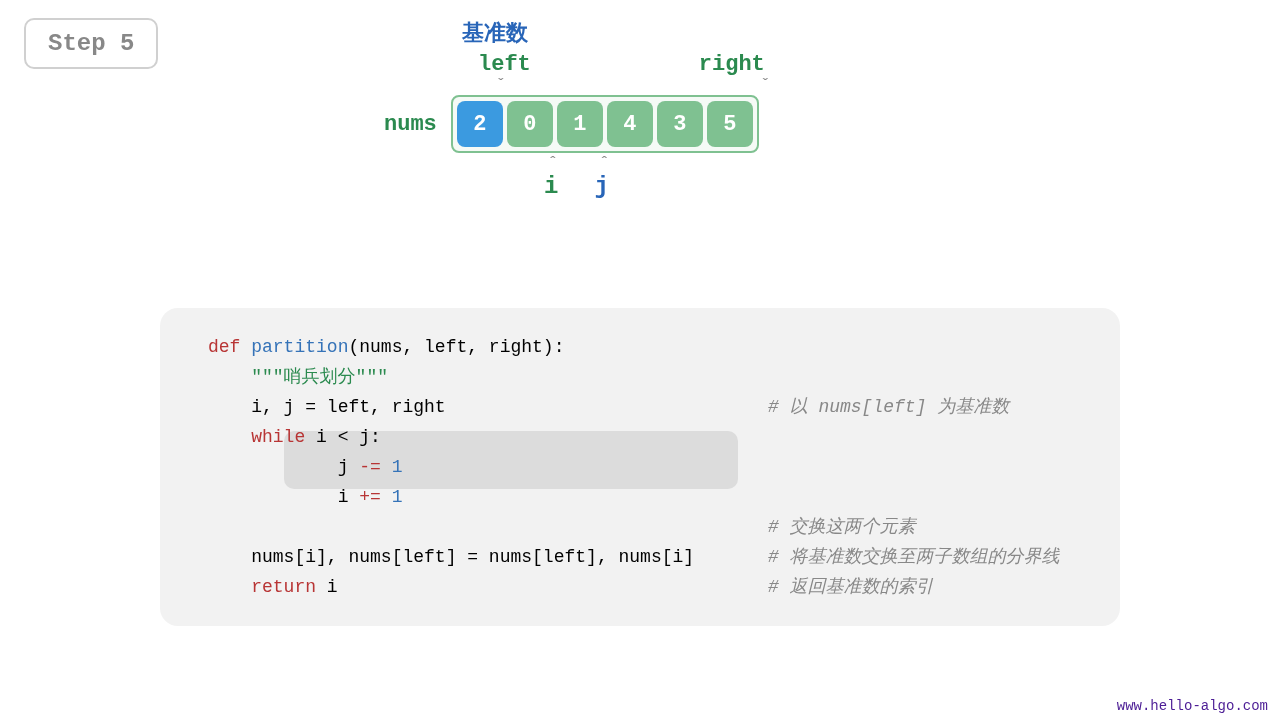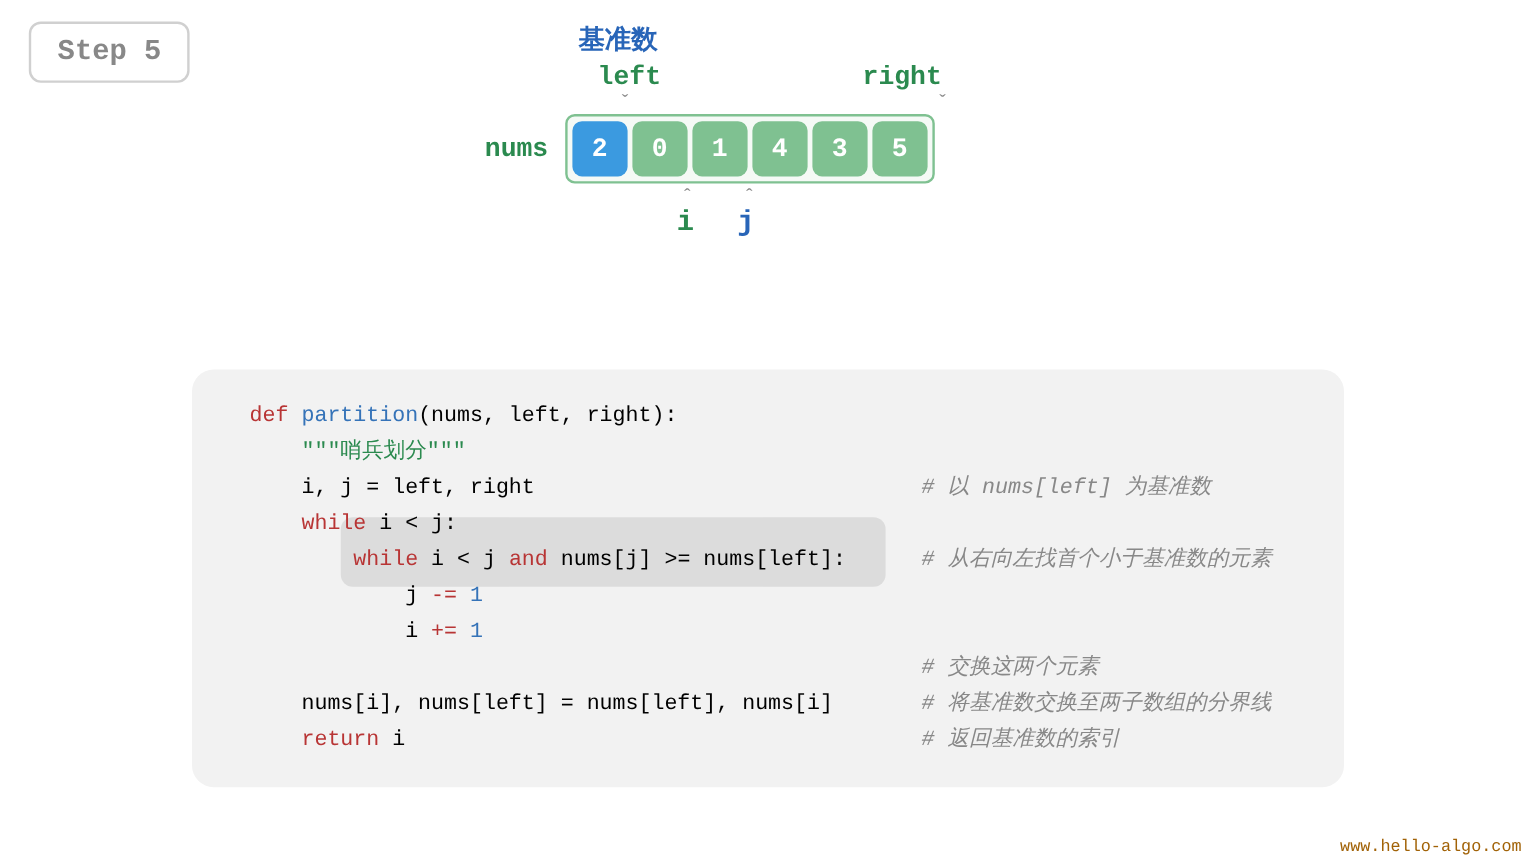"基准数" .diagram { left: 404px -> 384px }
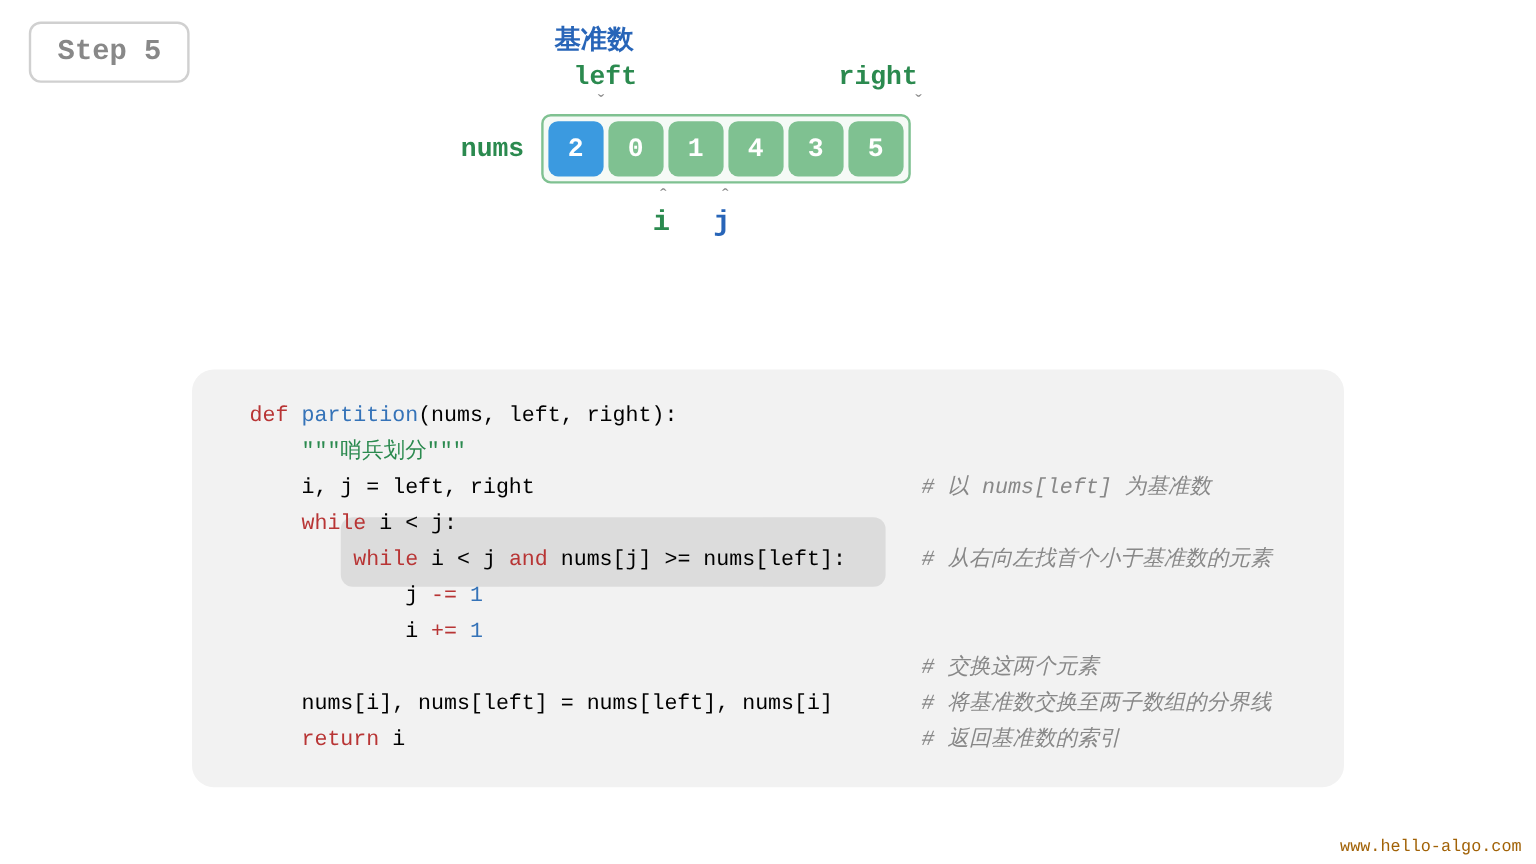"while i < j and" div.code-line { html: <div> <span>while</span><span> i &lt; j </span><span>and</span><span> nums[j] &gt;= nums[left]:</span><span># 从右向左找首个小于基准数的元素</span></div> -> none }
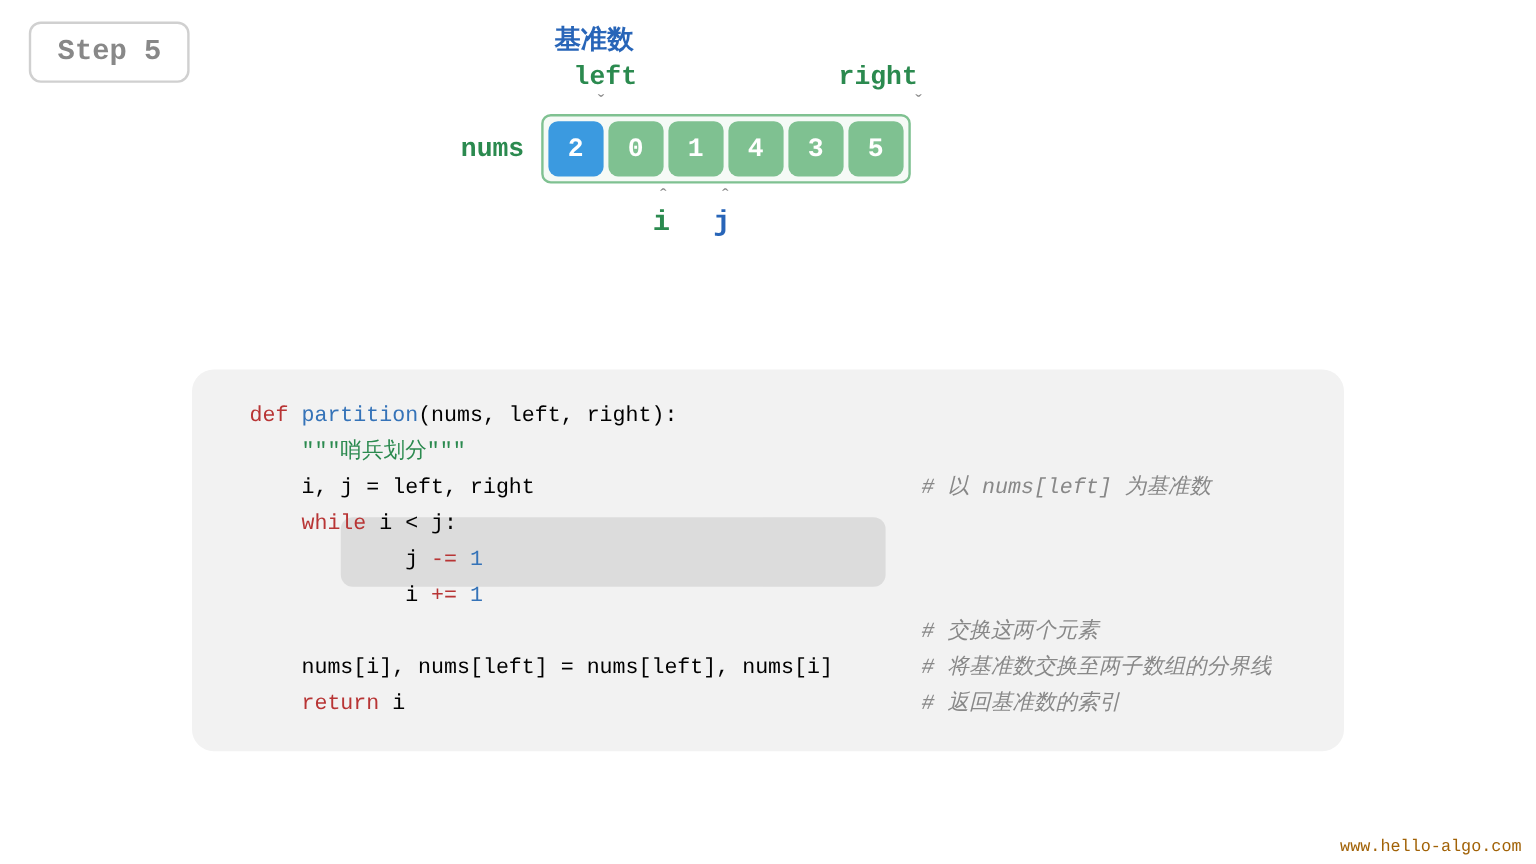"www.hello-algo.com" .watermark { color: #a16207 -> #4c1d95 }
